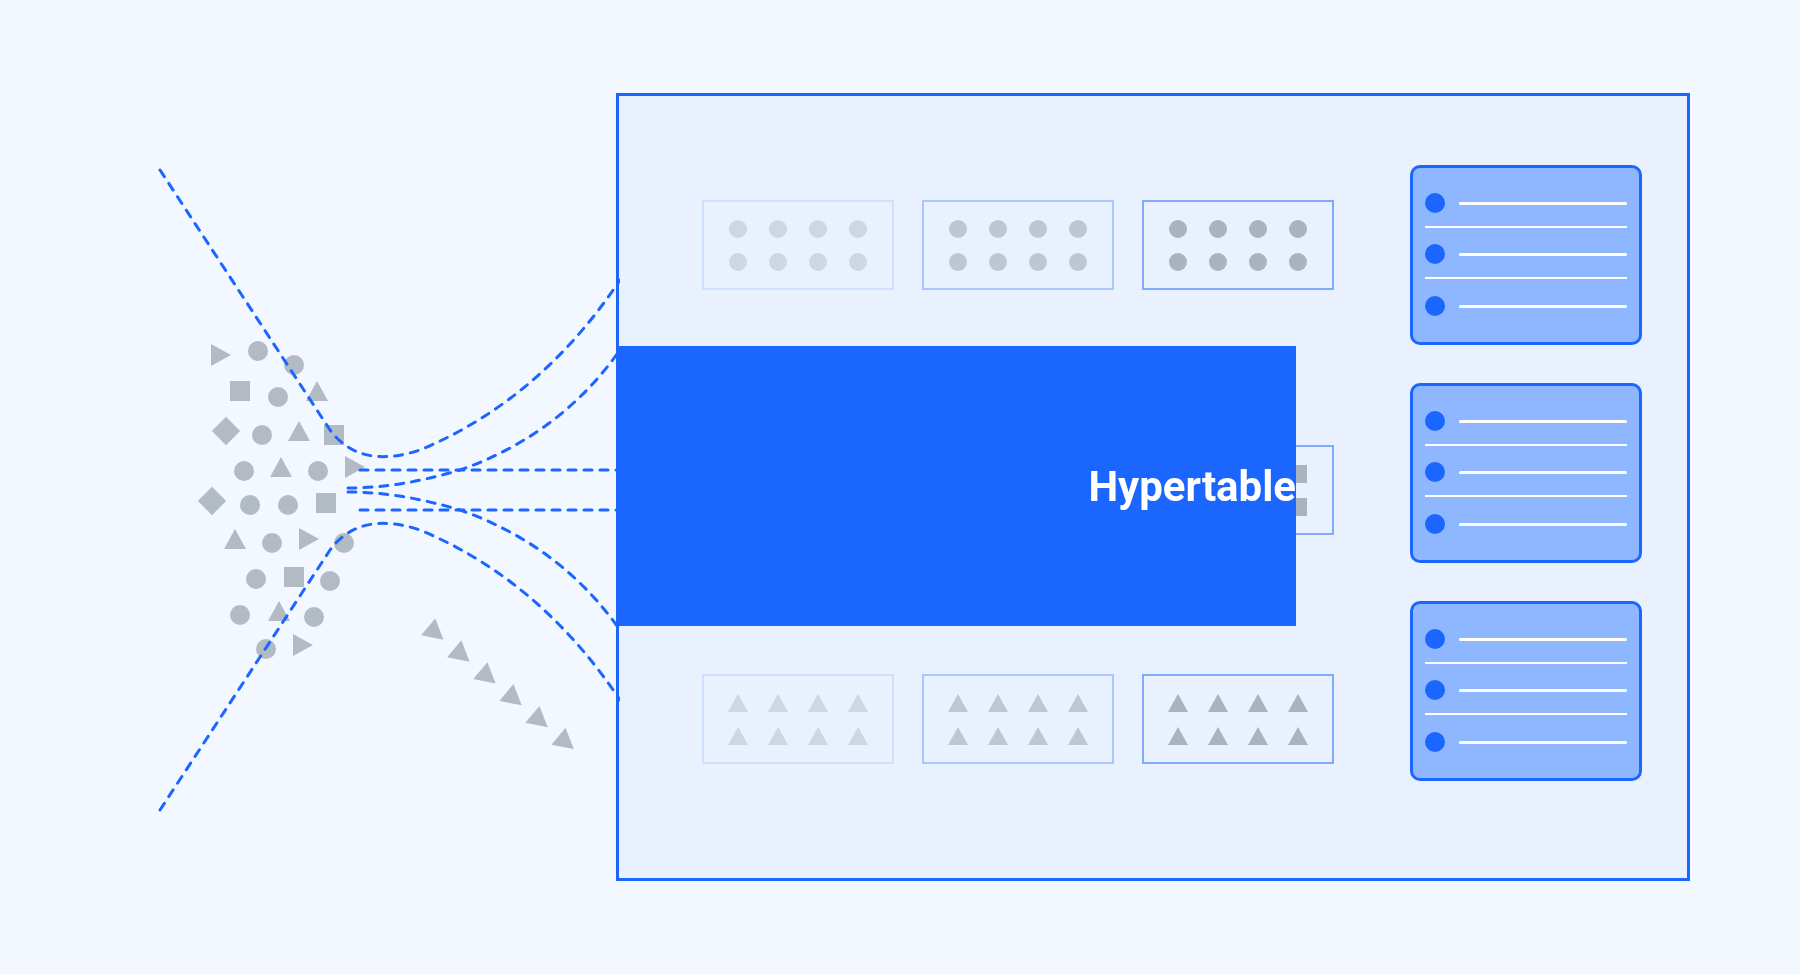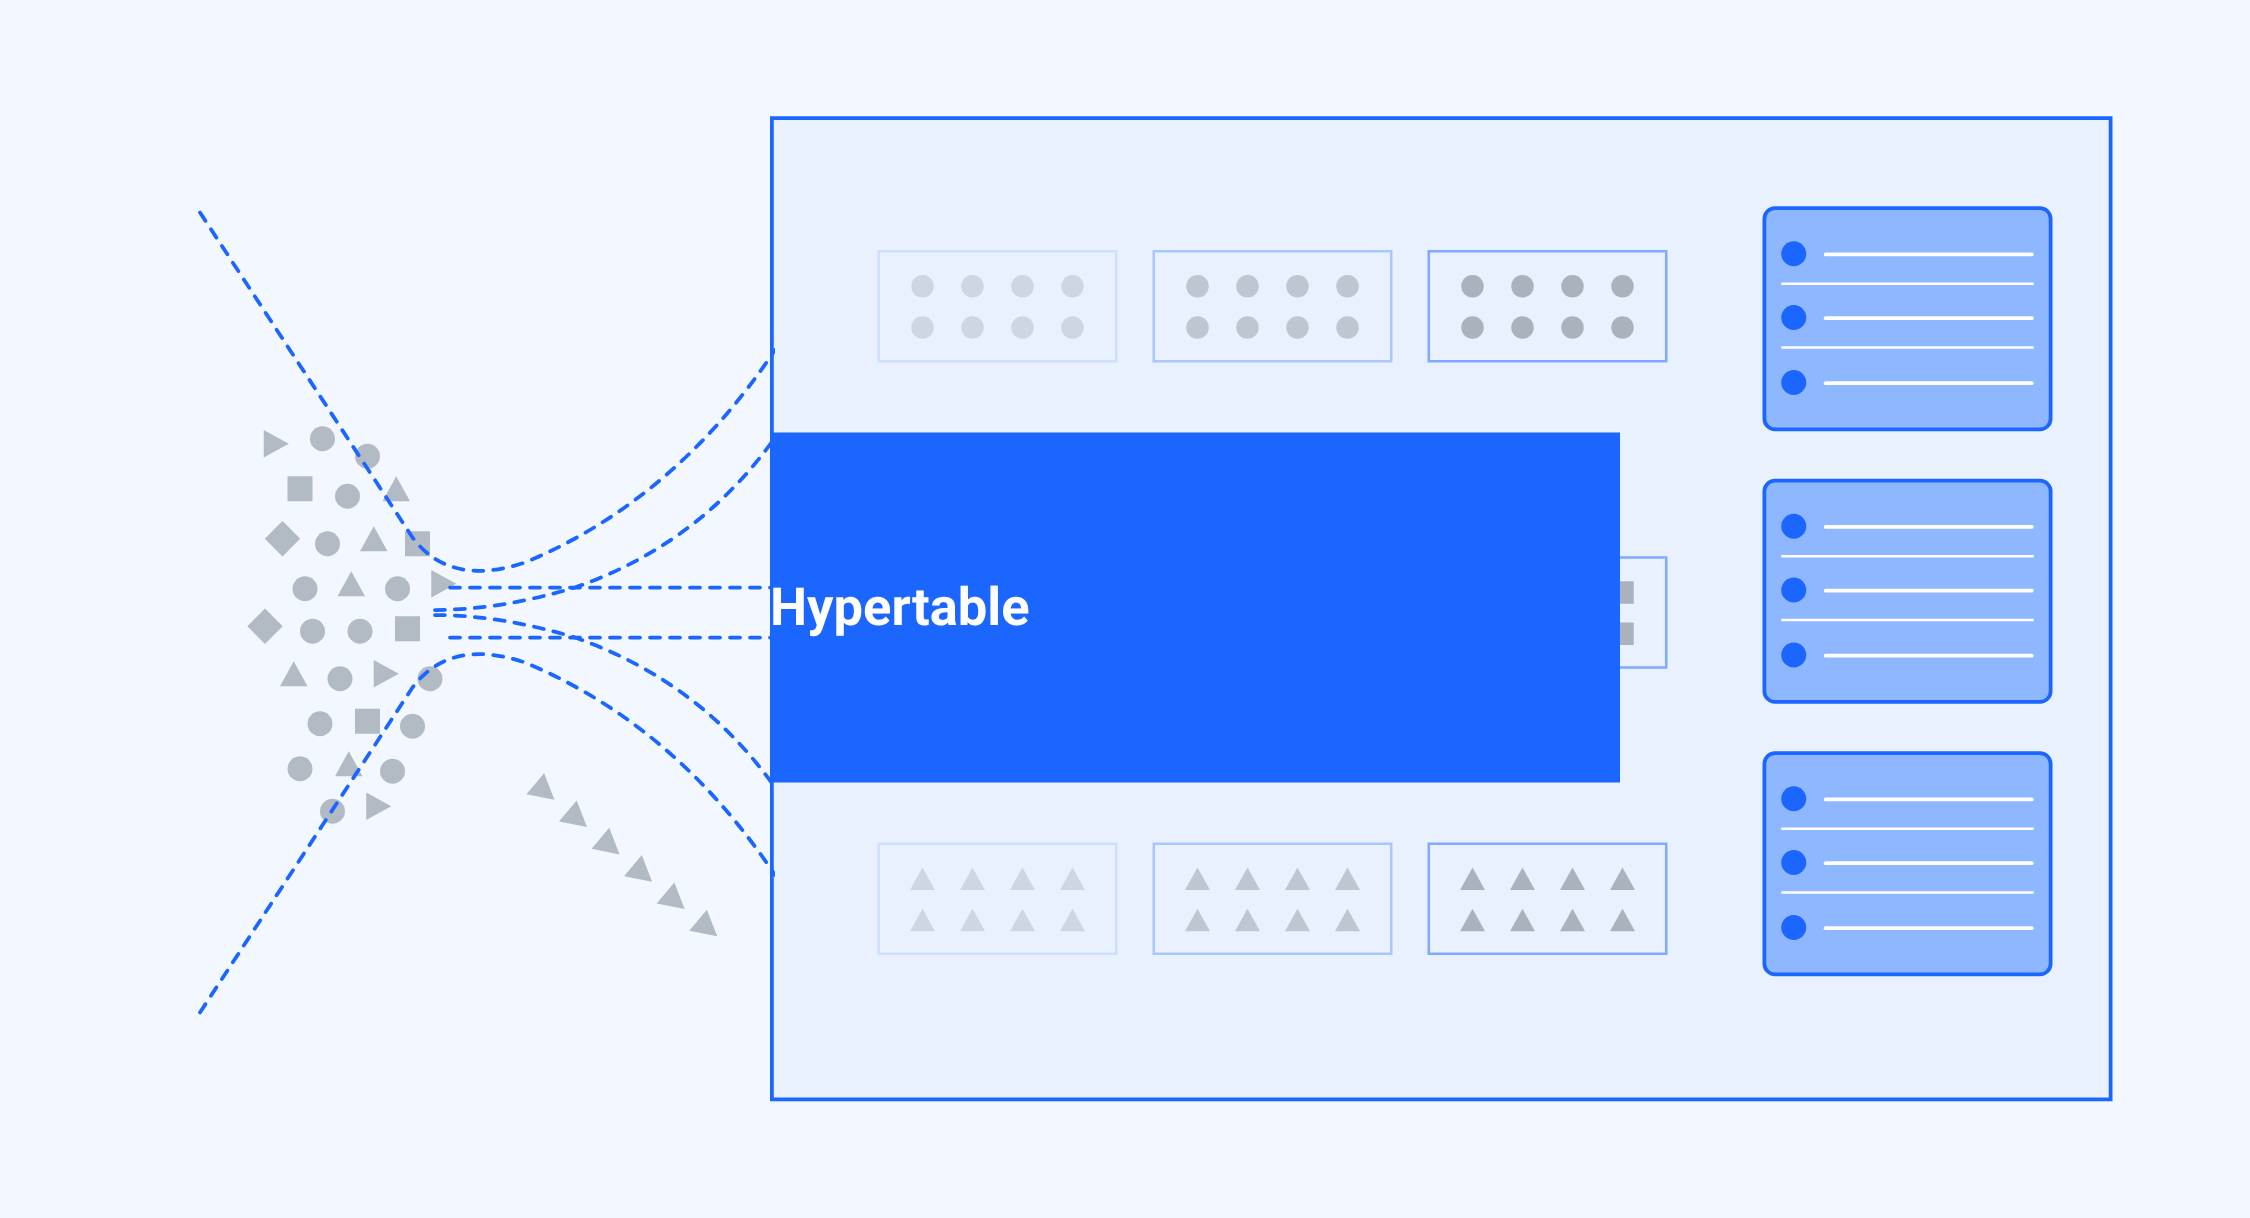"Hypertable" .hypertable-box { justify-content: flex-start -> flex-end }
